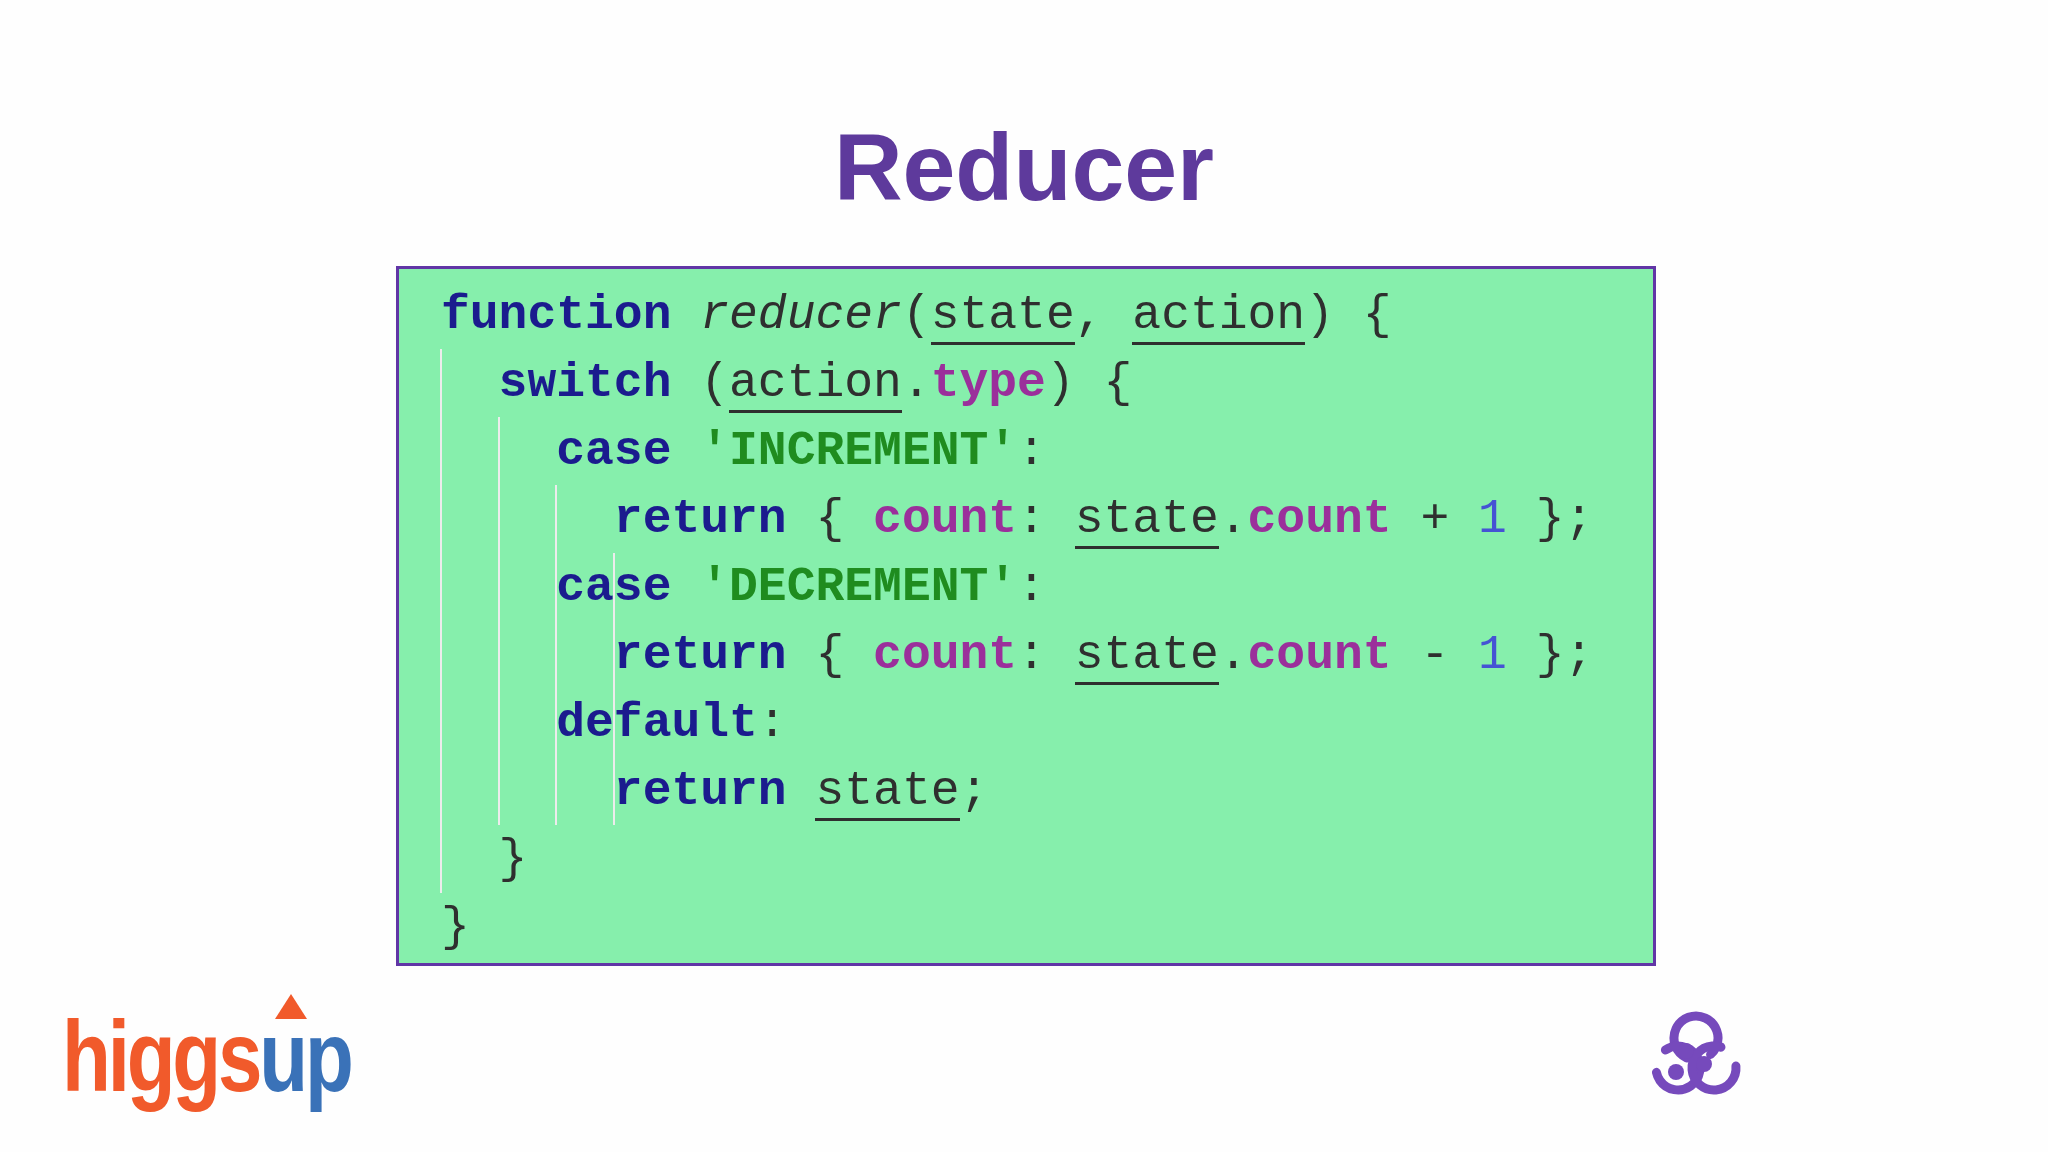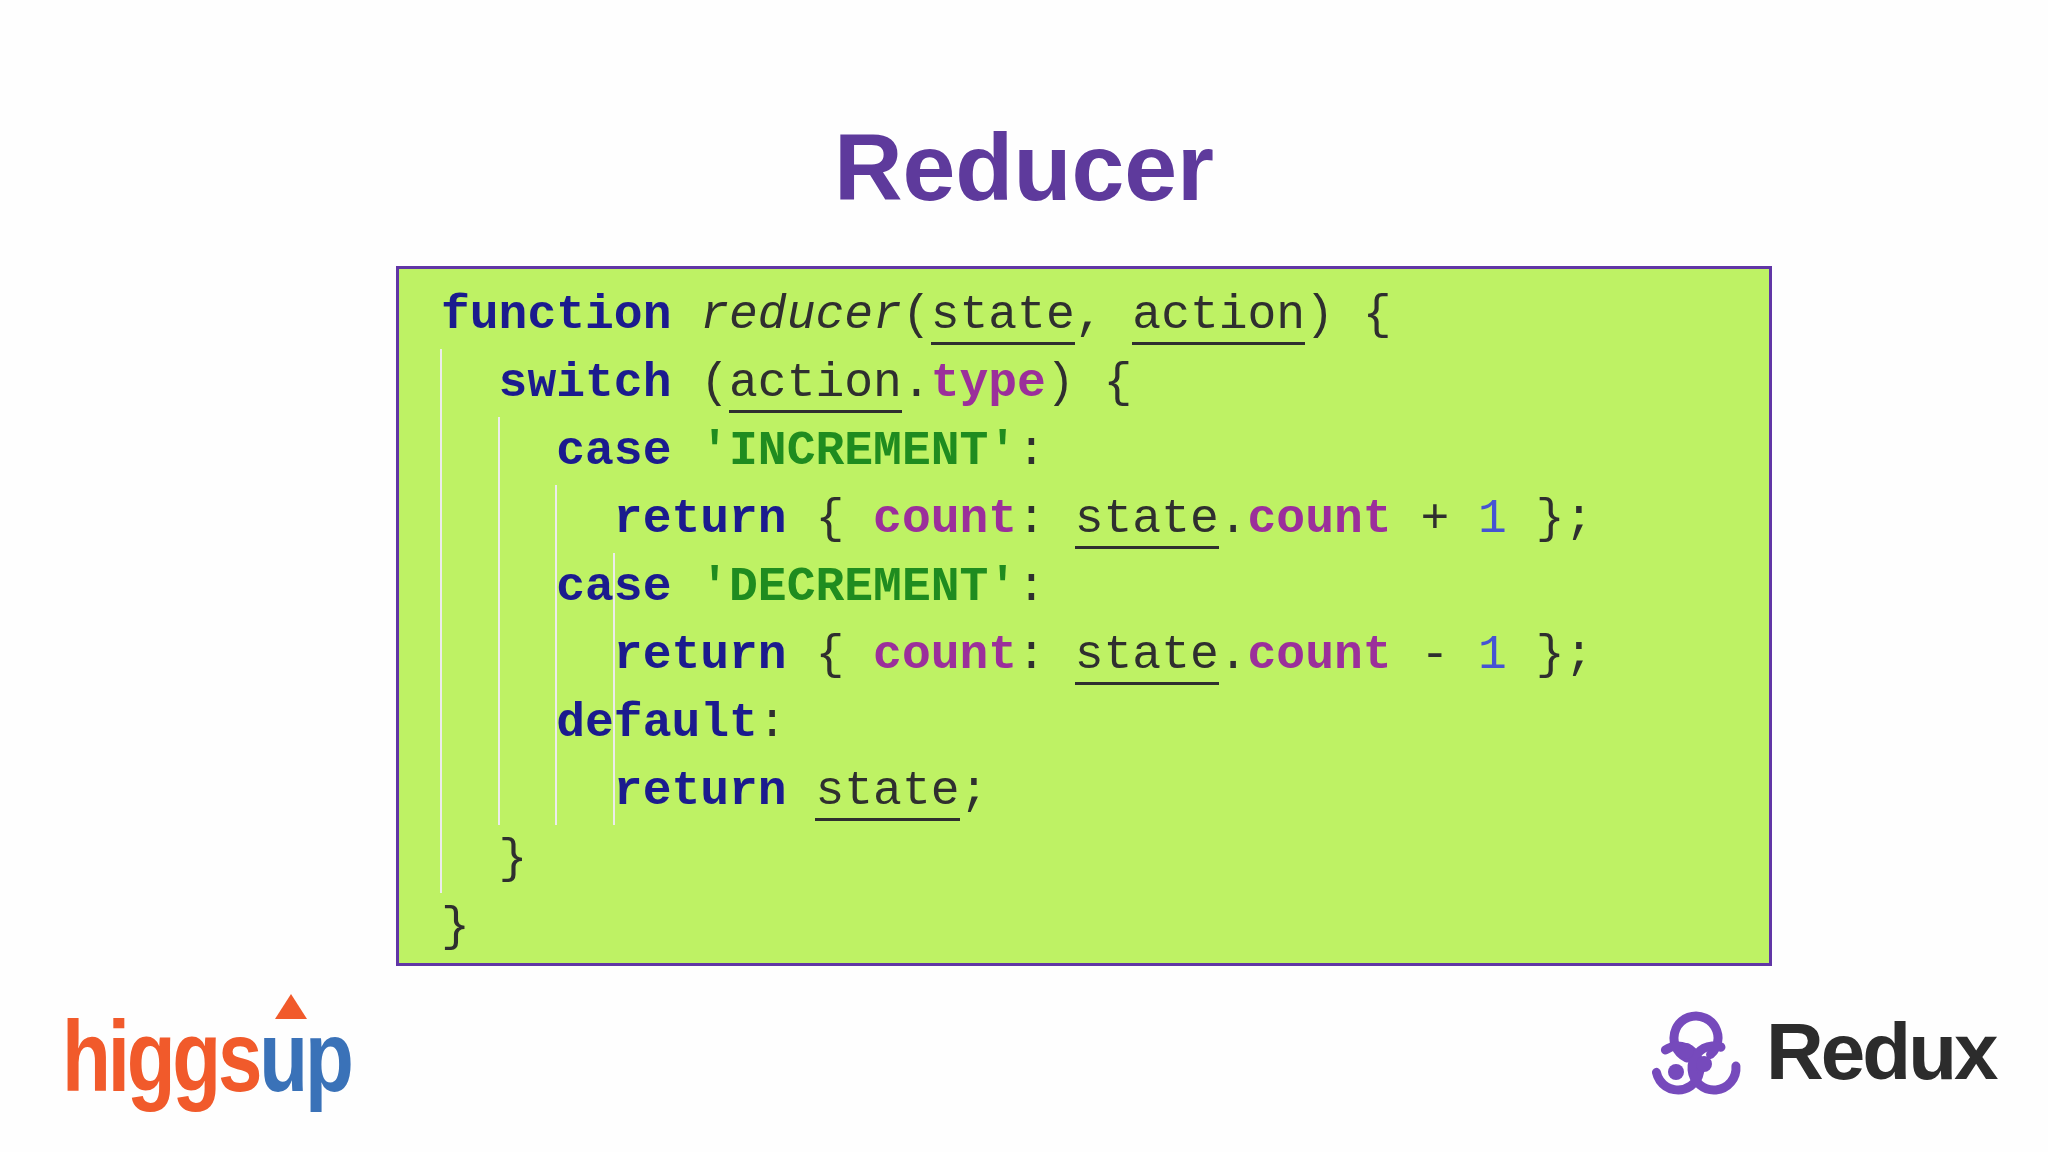"function reducer(state, action) { switch" .codebox { background: #bef264 -> #86efac; width: 1376px -> 1260px }
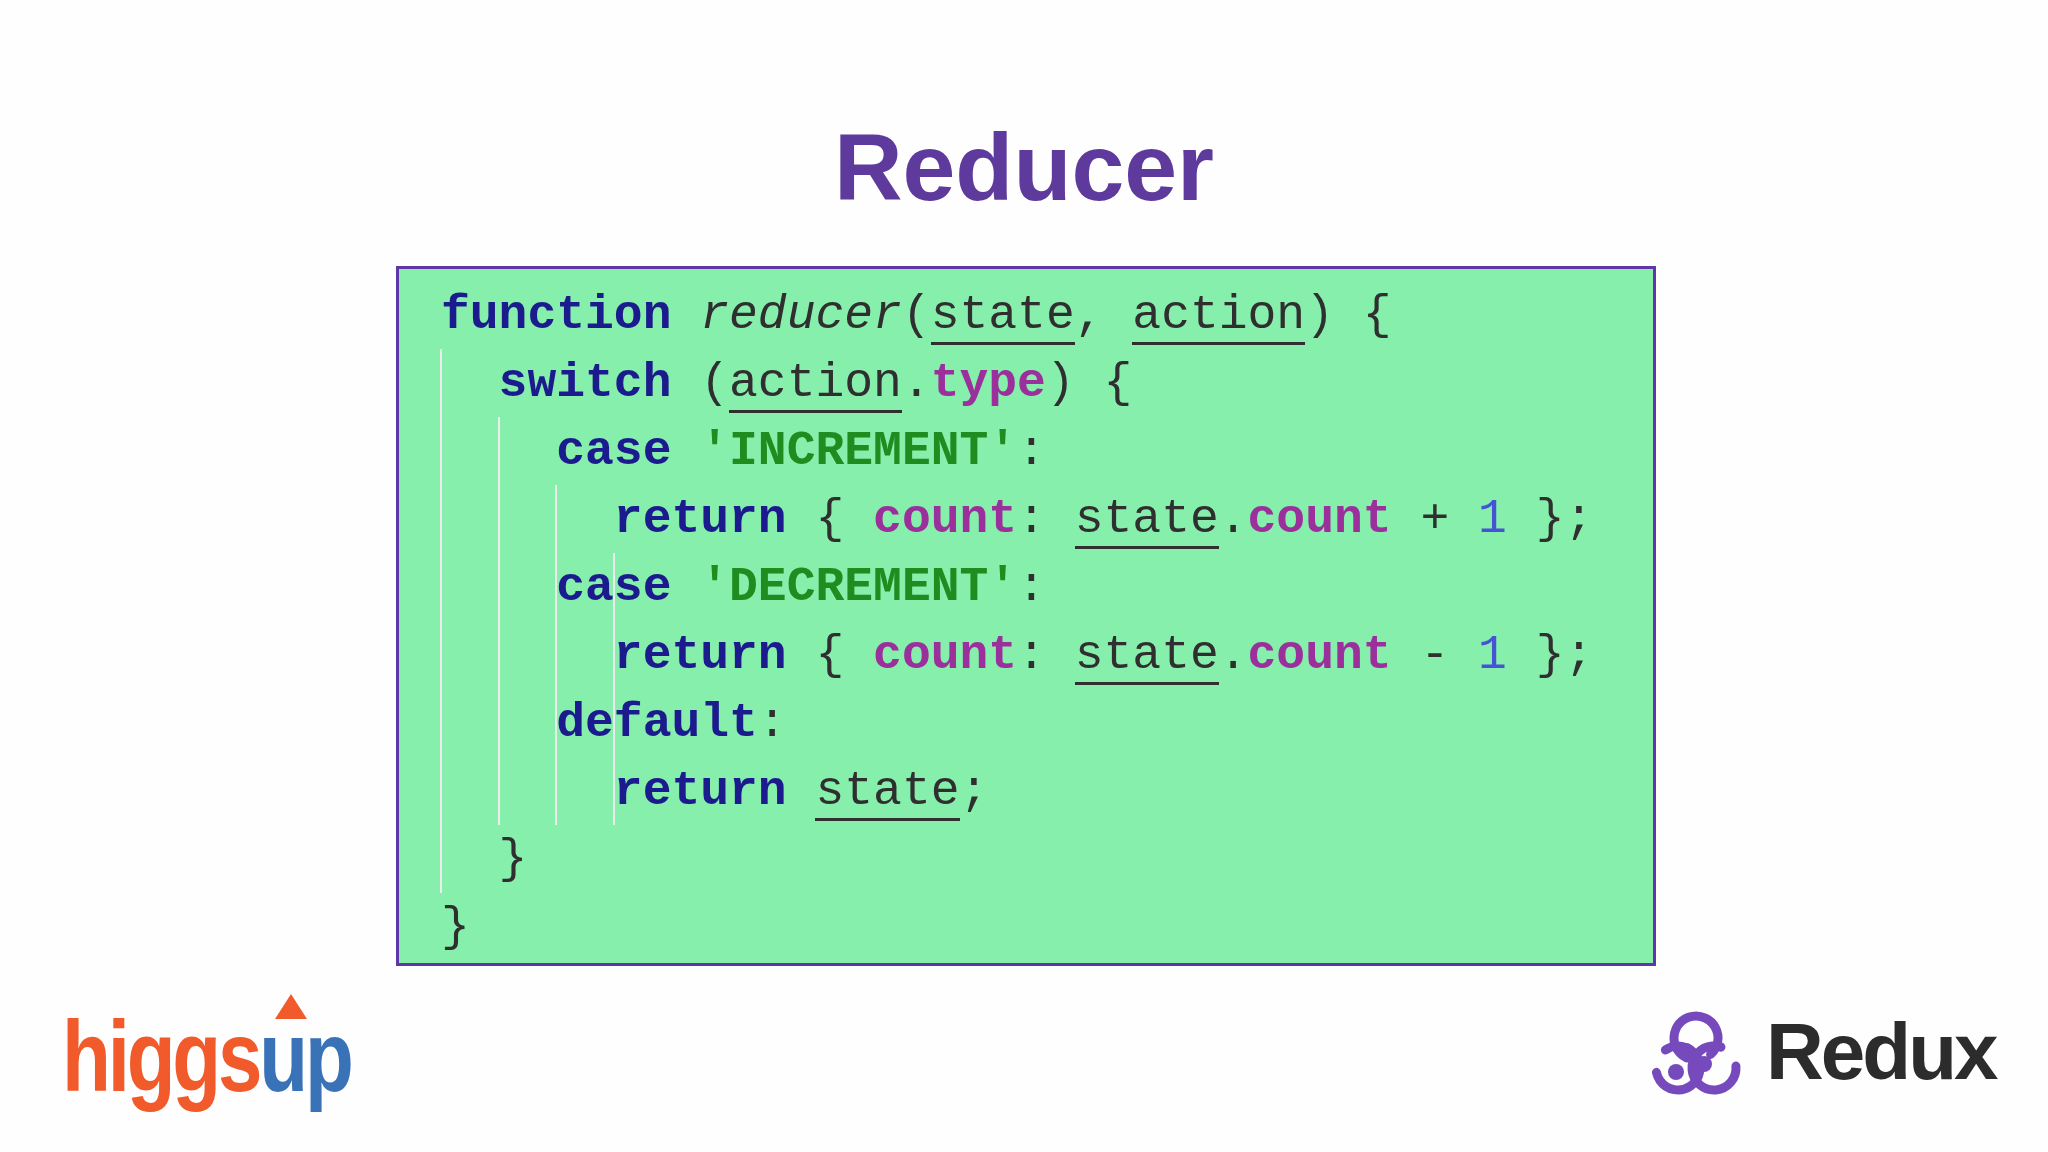"Redux" span.redux-text { html: <span>Redux</span> -> none }
